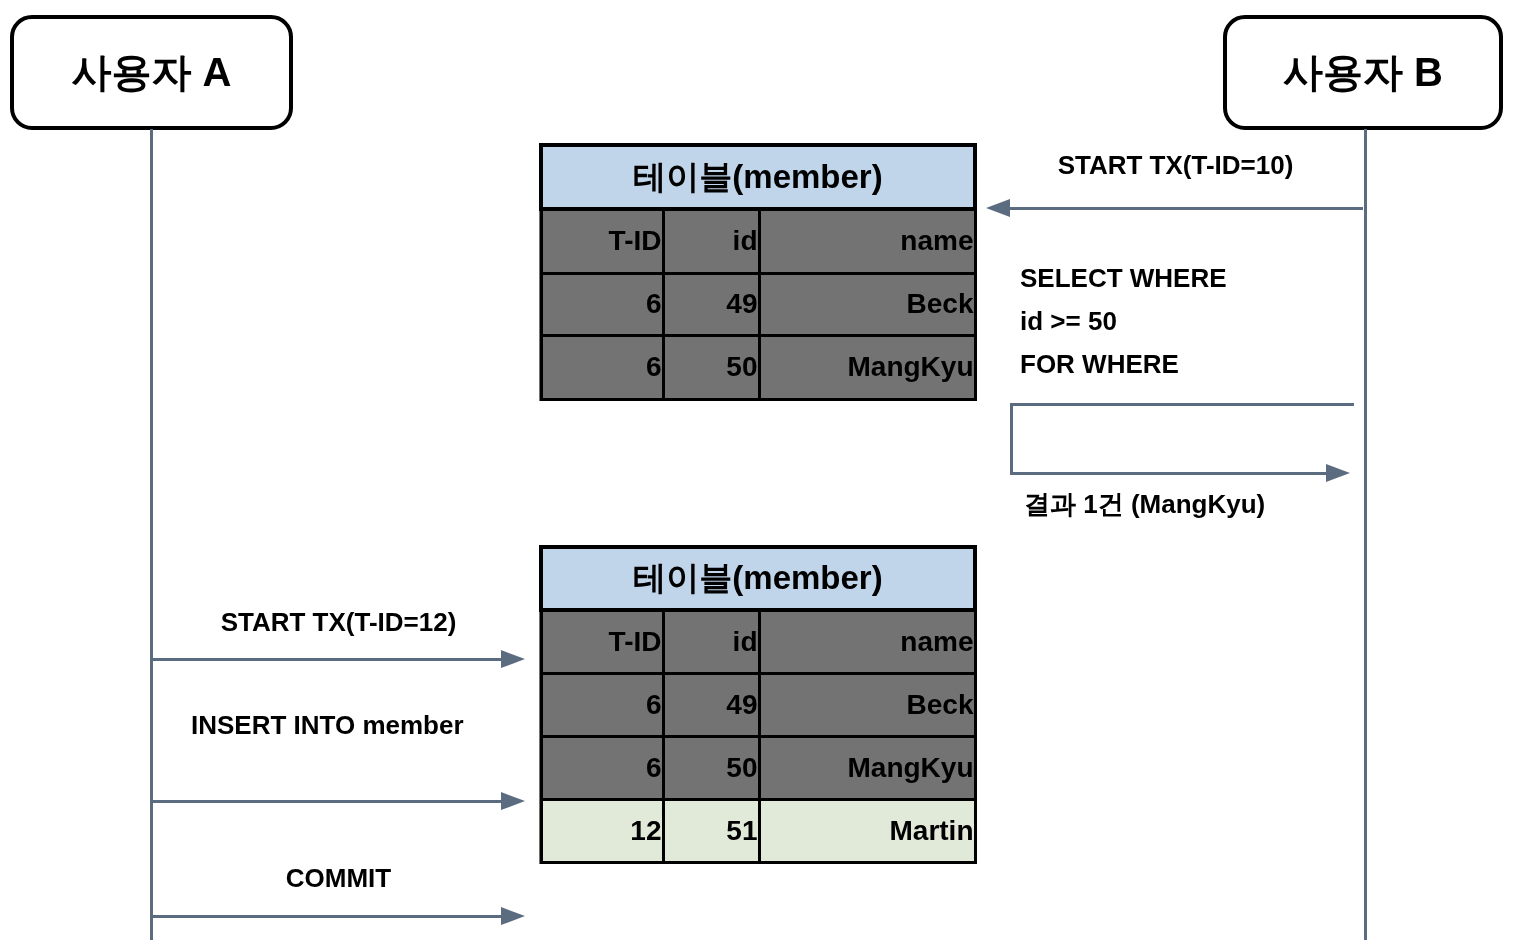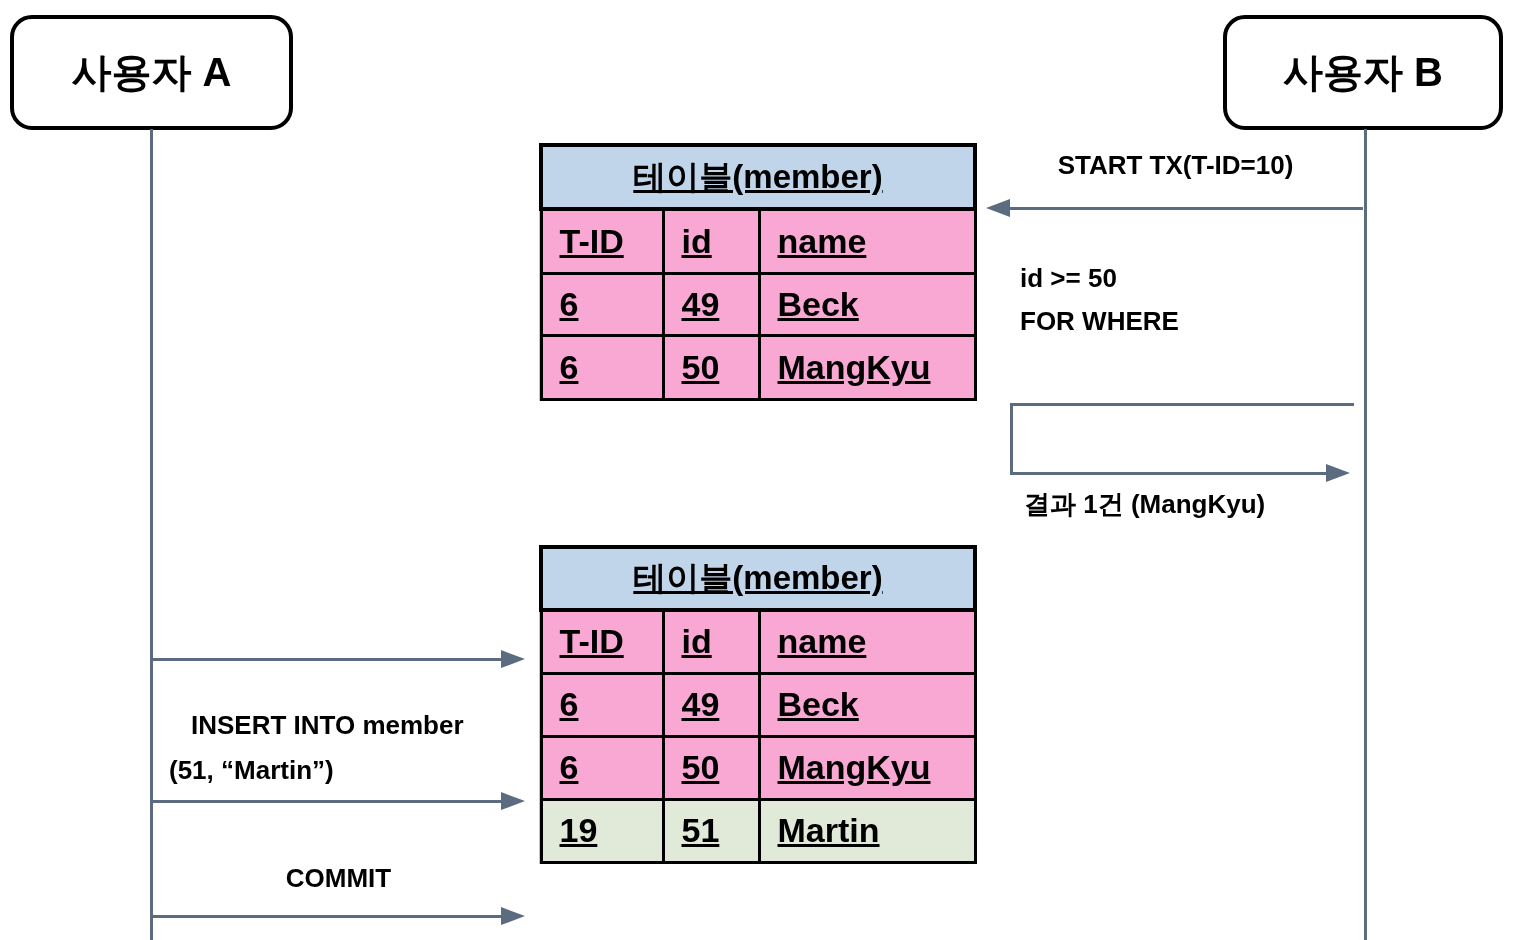"테이블(member)" table.snap { background: #f9a8d4 -> #737373; text-decoration: underline -> none }
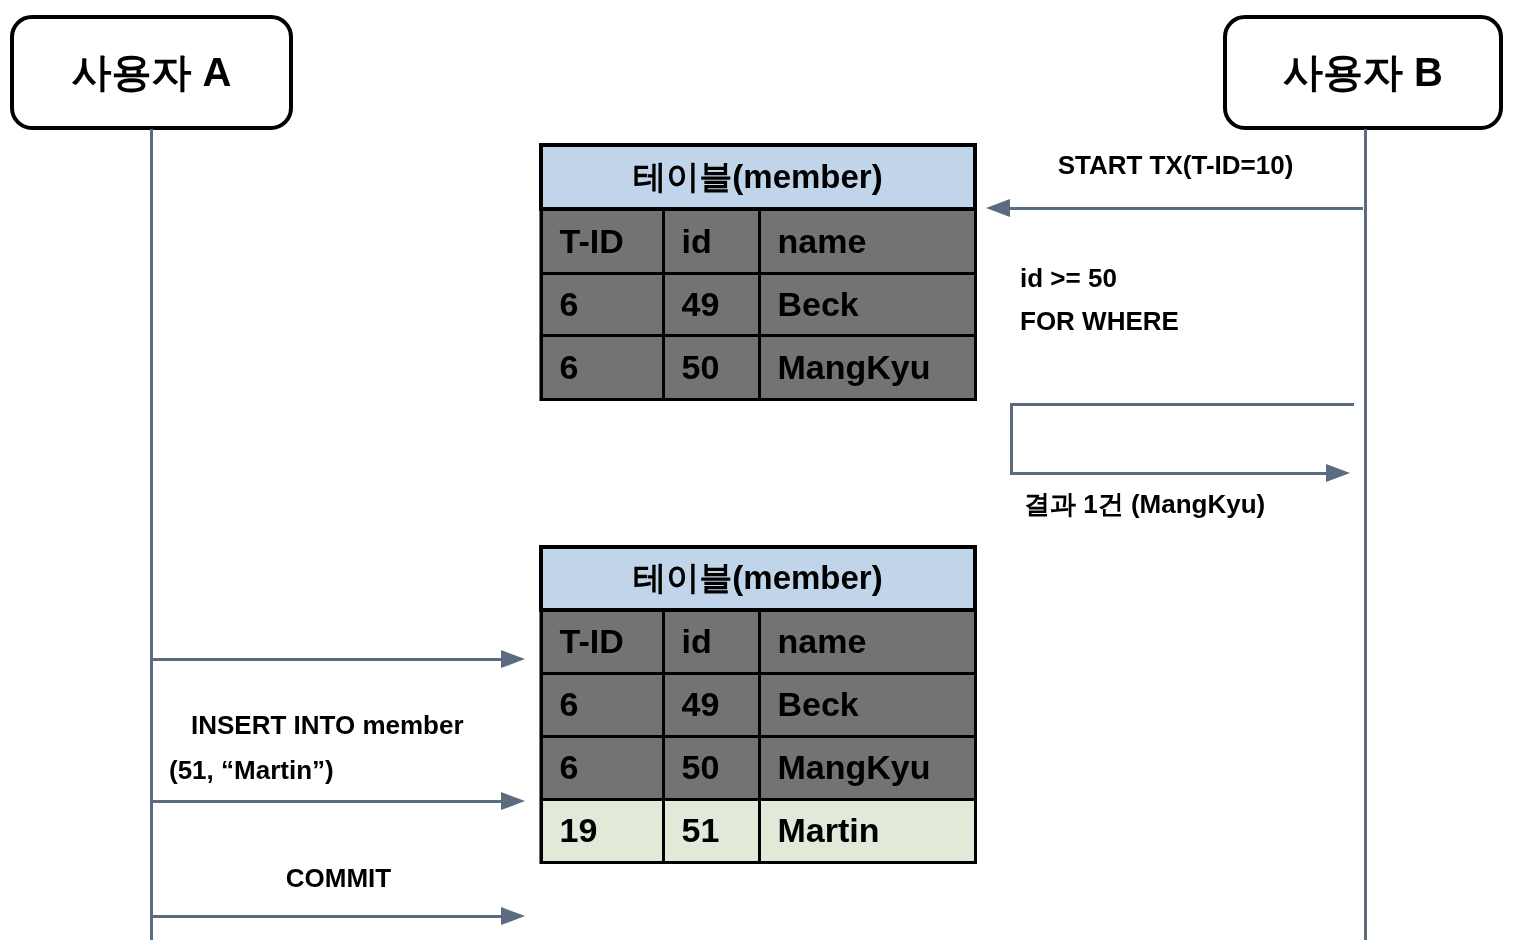"T-ID" table.snap td { font-size: 34px -> 28px; text-align: none -> right }
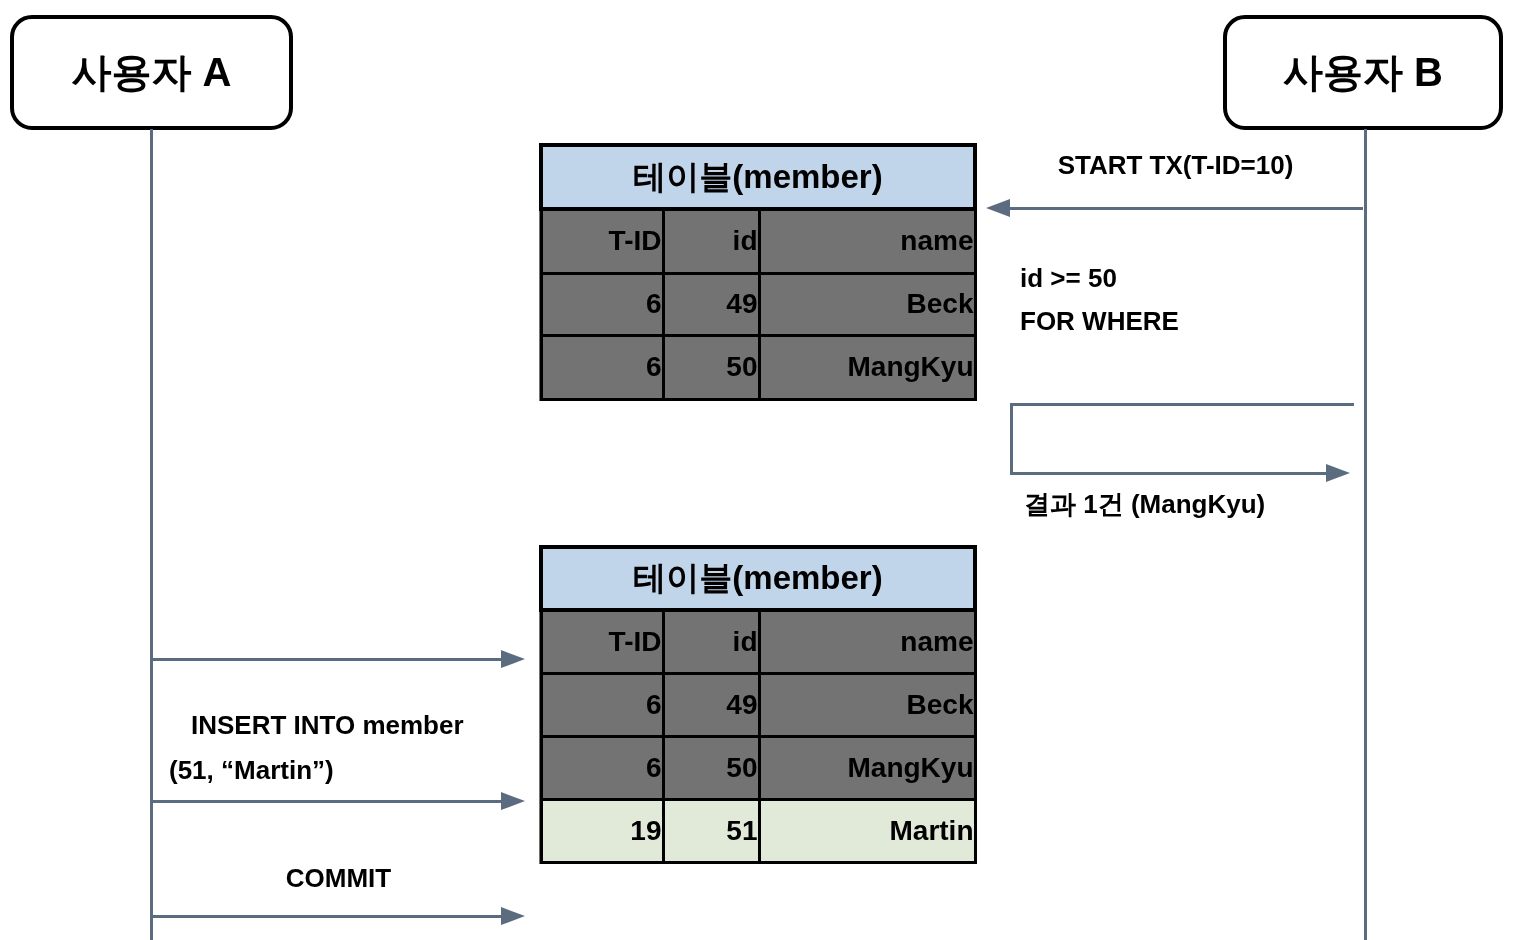"SELECT WHERE" div { html: none -> <div>SELECT WHERE</div> }
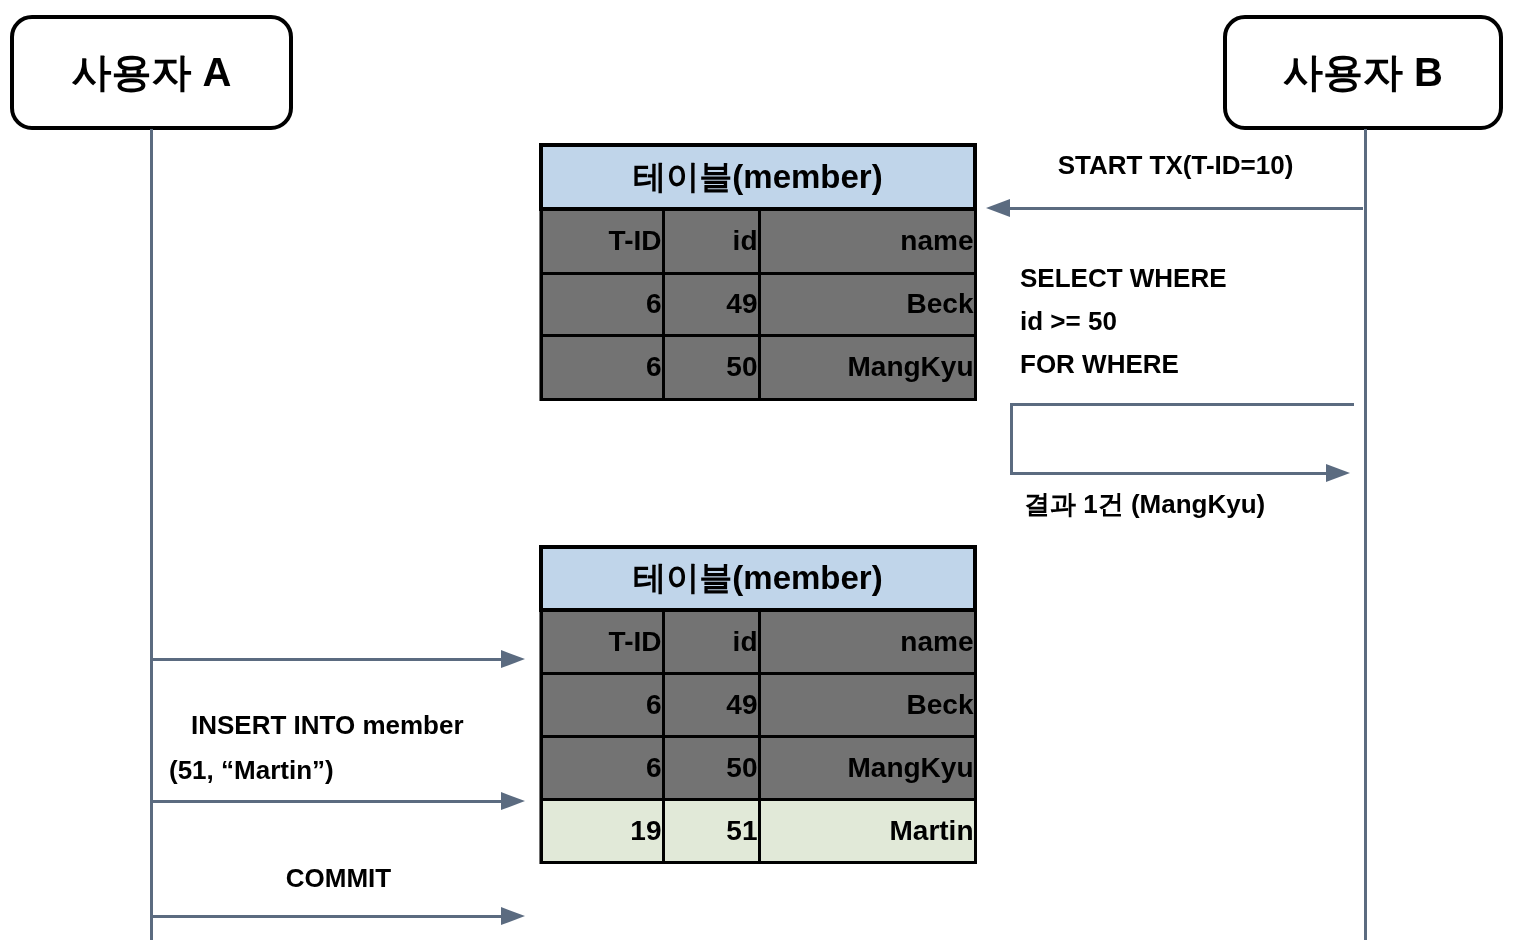"START TX(T-ID=12)" div.lbl { html: none -> <div>START TX(T-ID=12)</div> }
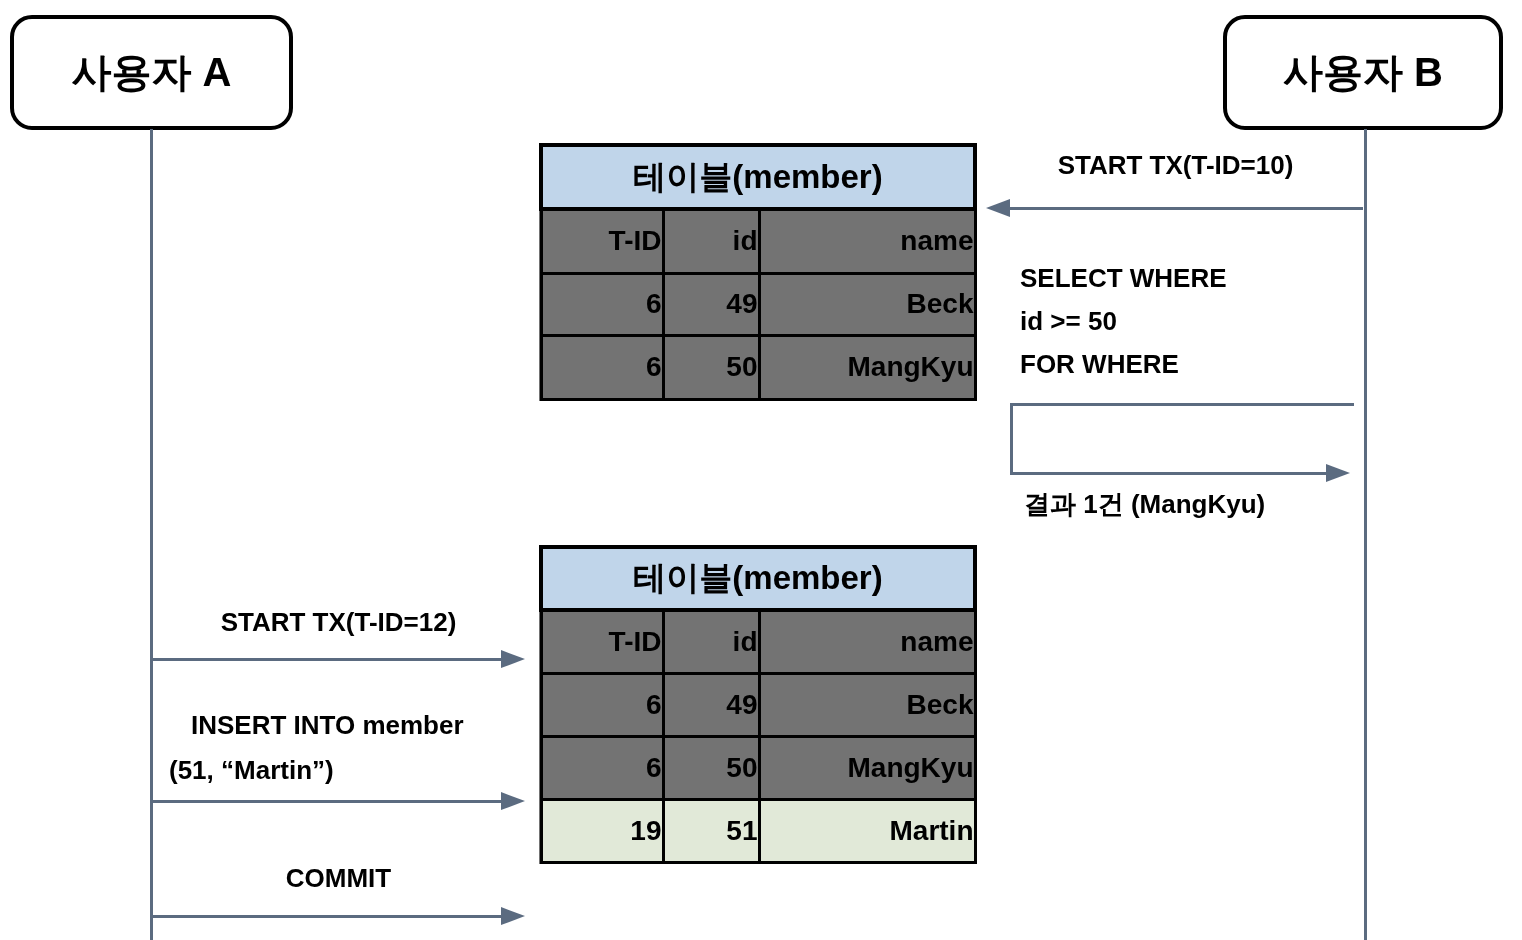"(51, “Martin”)" div.lbl { html: <div>(51, “Martin”)</div> -> none }
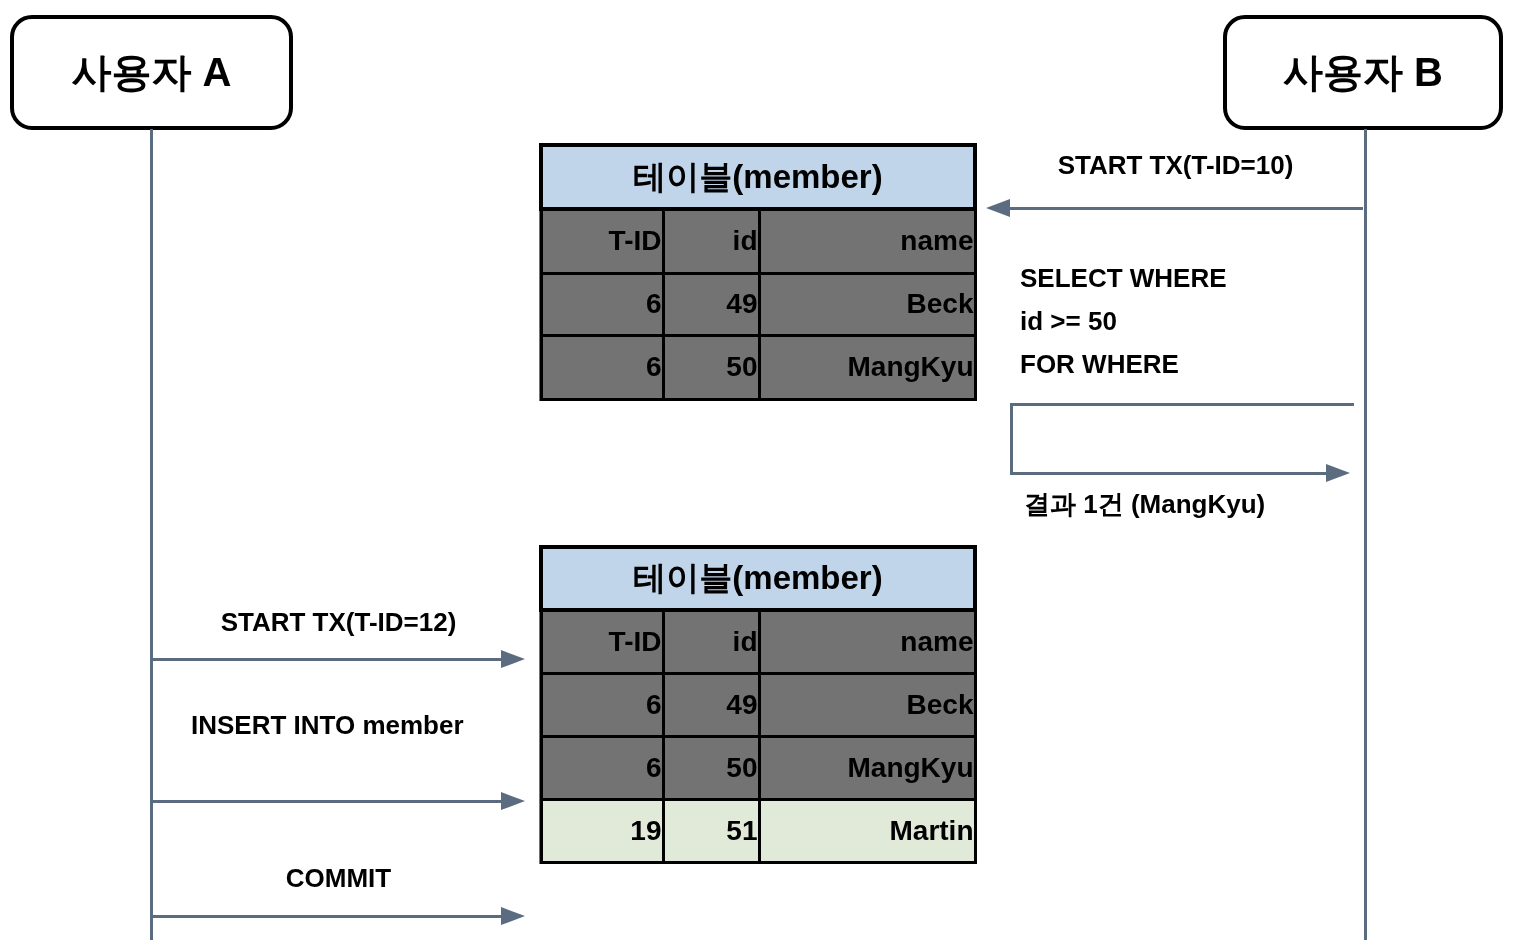"19" td { text: 19 -> 12 }
